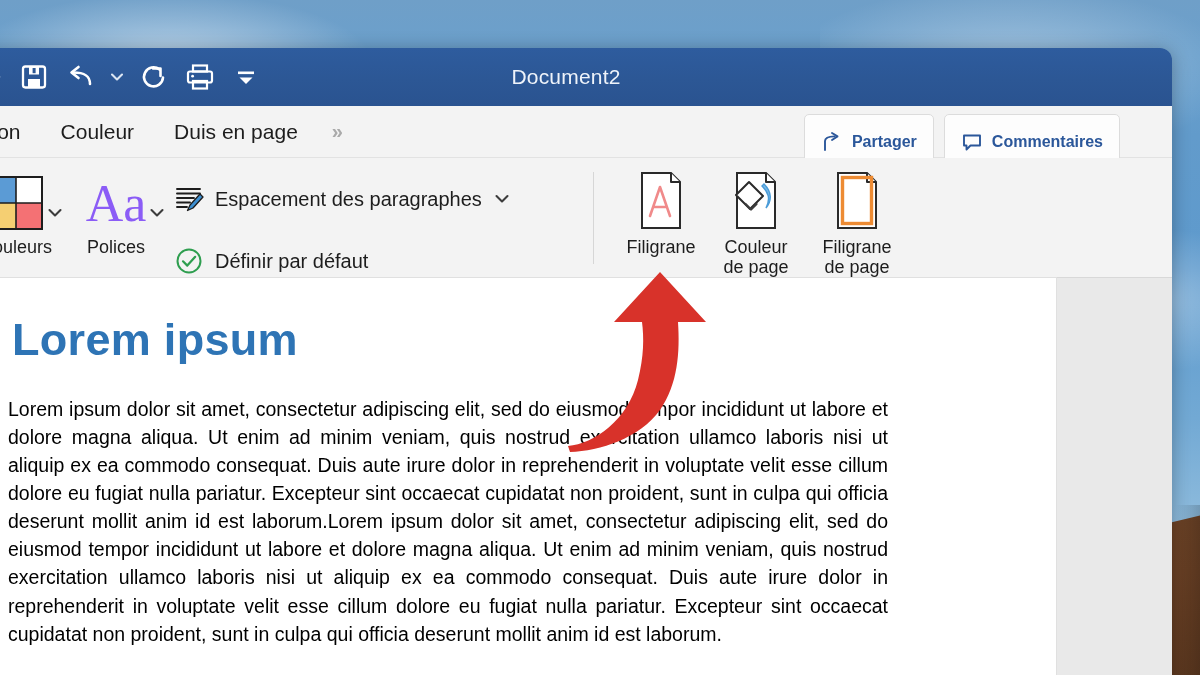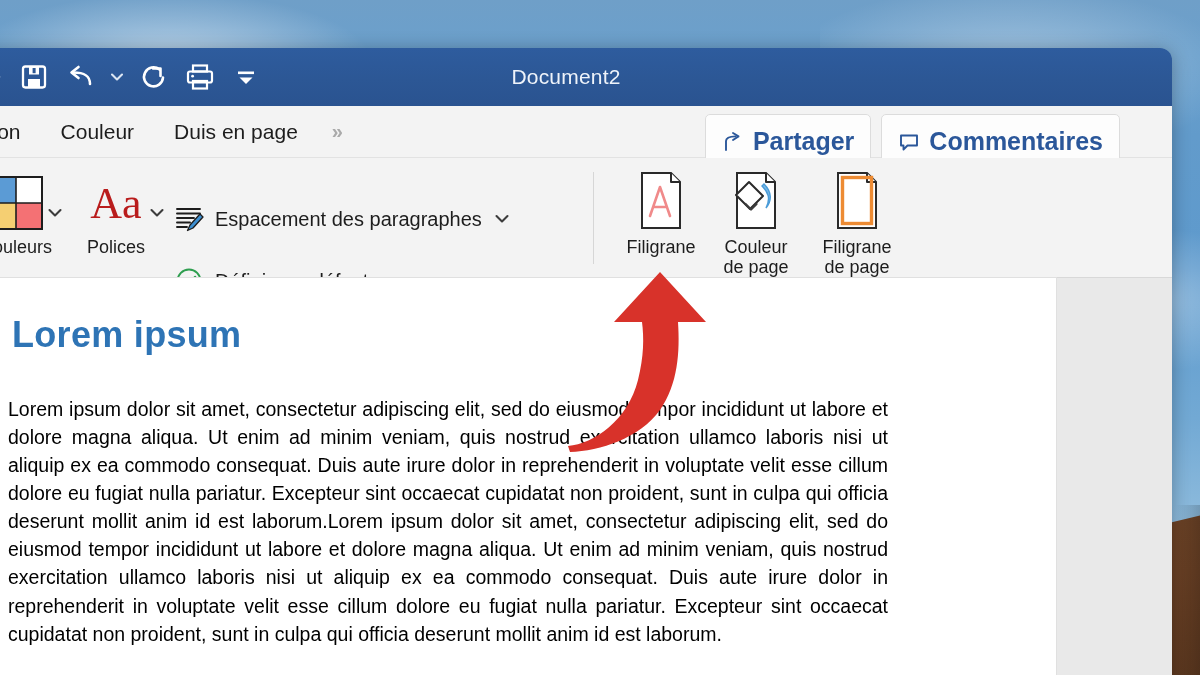"Partager" .pill-btn { font-size: 25px -> 16px }
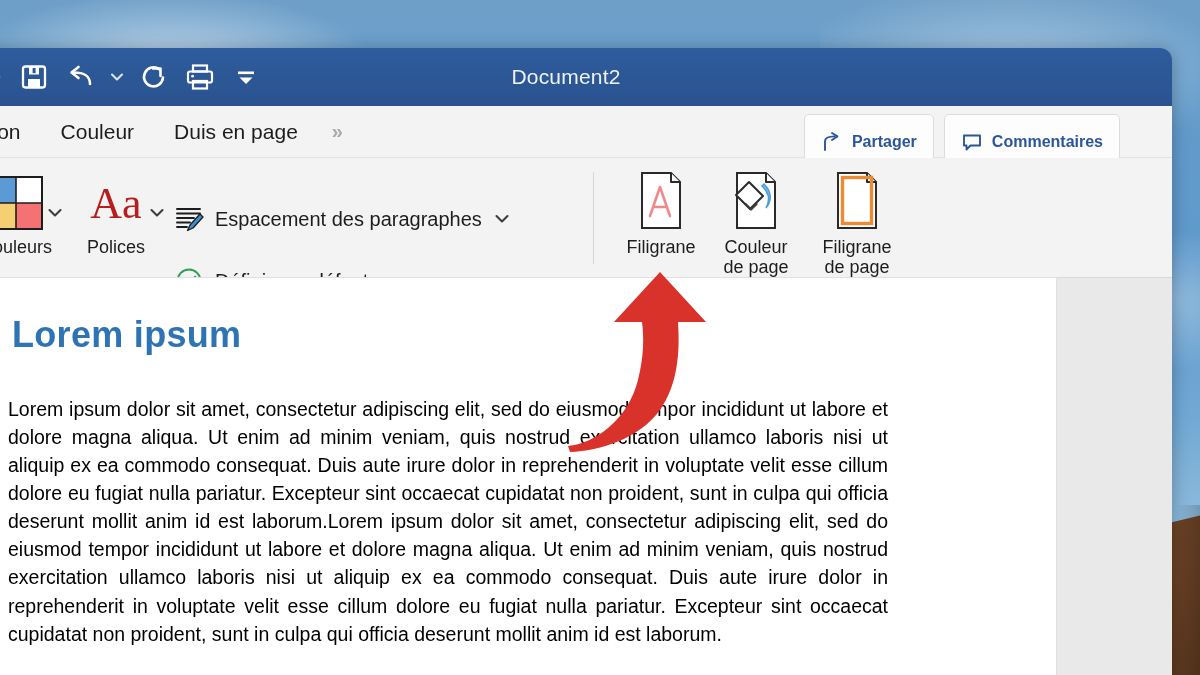"Aa" div { color: #b91c1c -> #8b5cf6; font-size: 44px -> 52px }
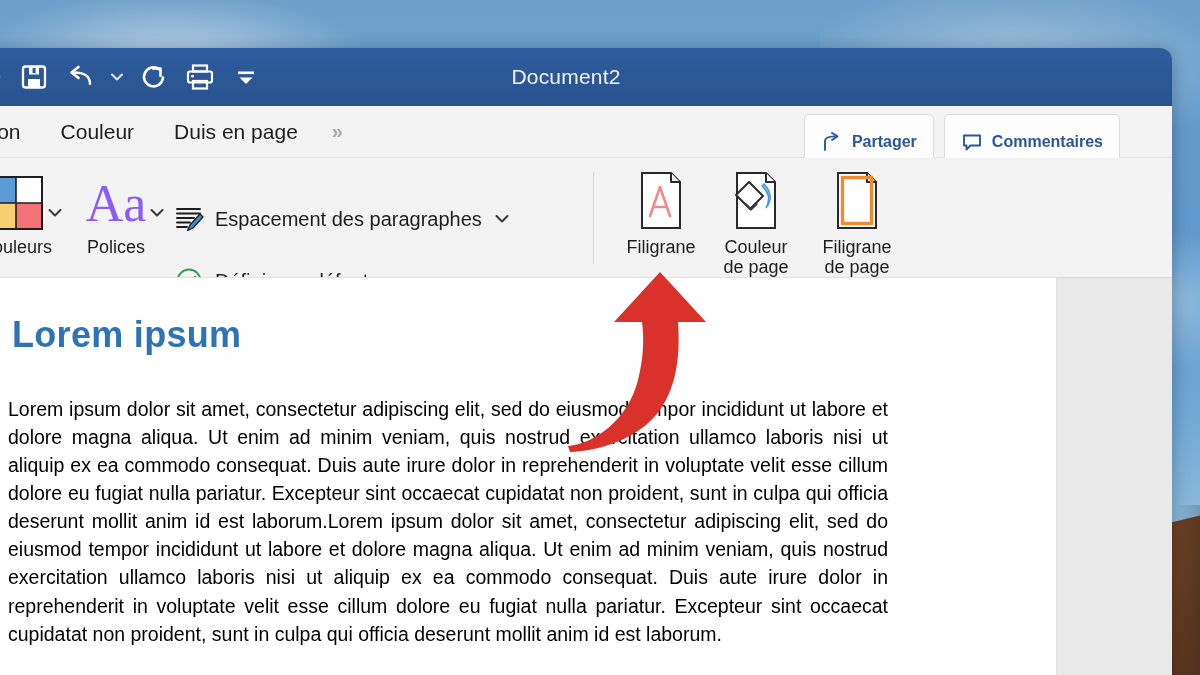"Espacement des paragraphes" .row-btn { margin-top: 20px -> none }
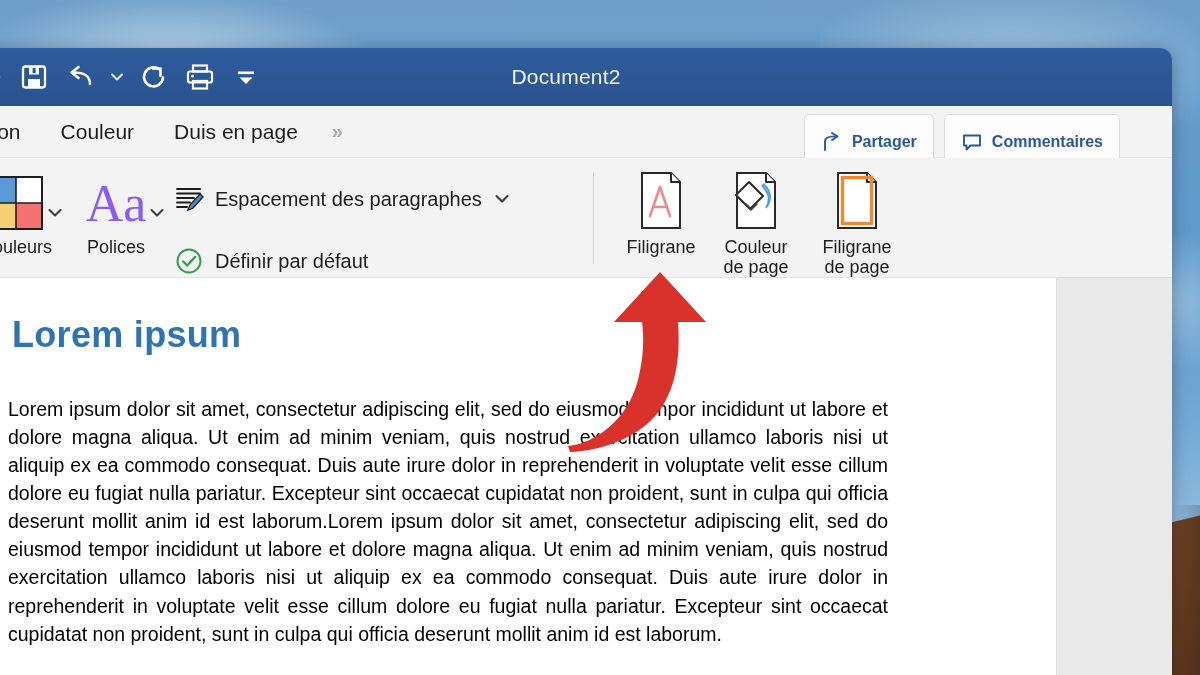"Lorem ipsum" #page-heading { font-size: 36px -> 45px }
